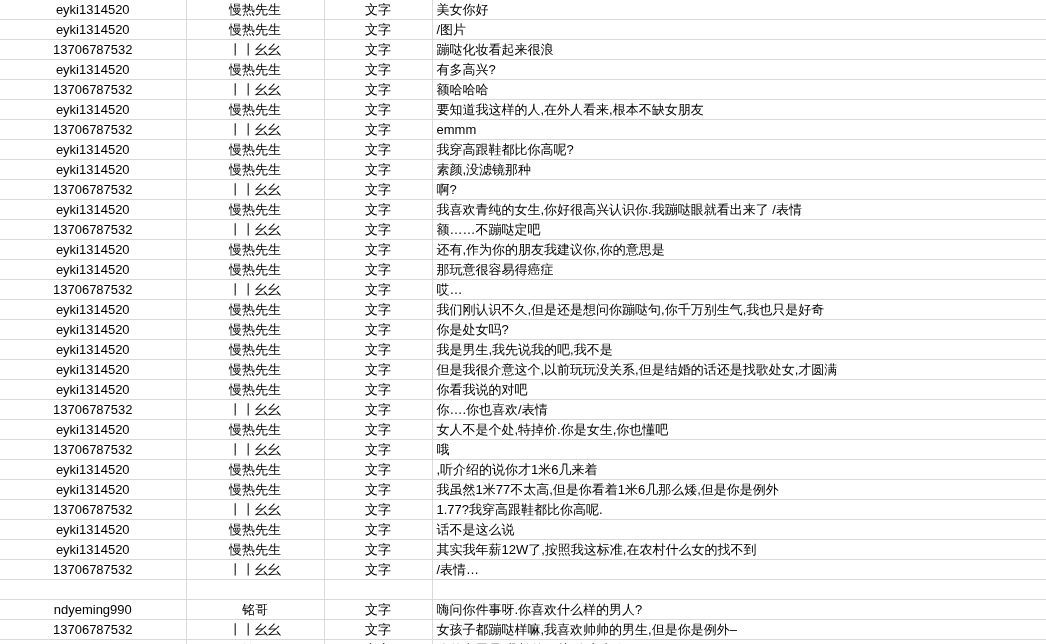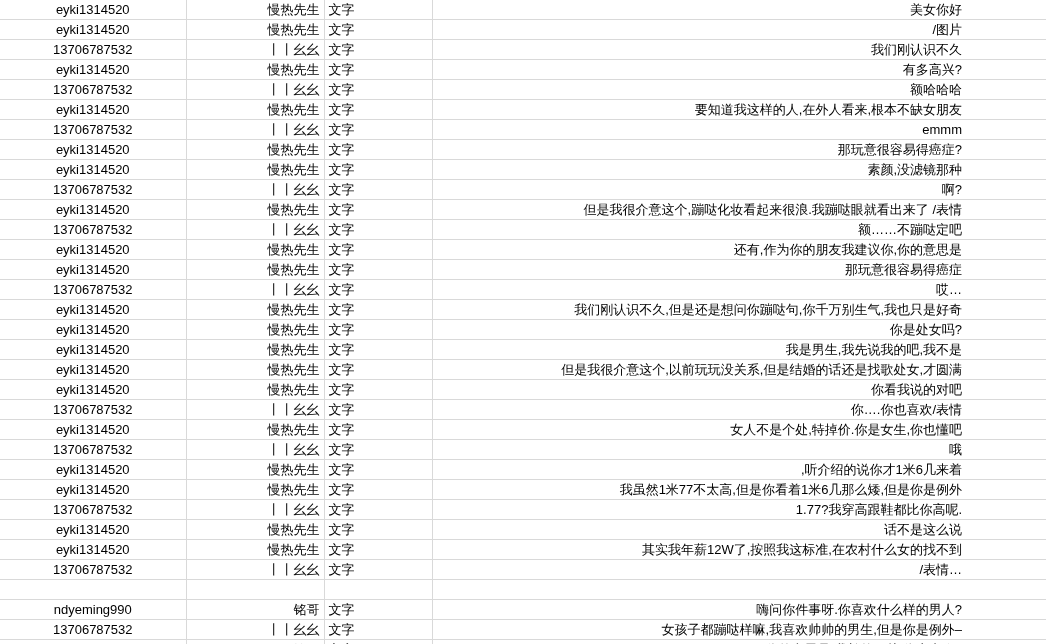"慢热先生" td.nick { text-align: right -> center }
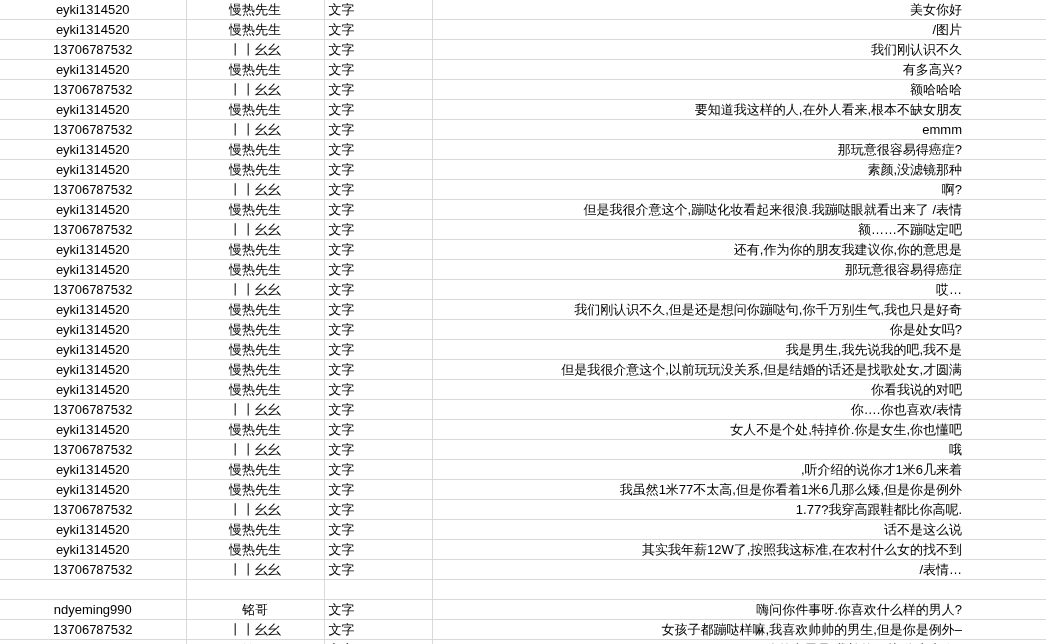"文字" td.type { text-align: left -> center }
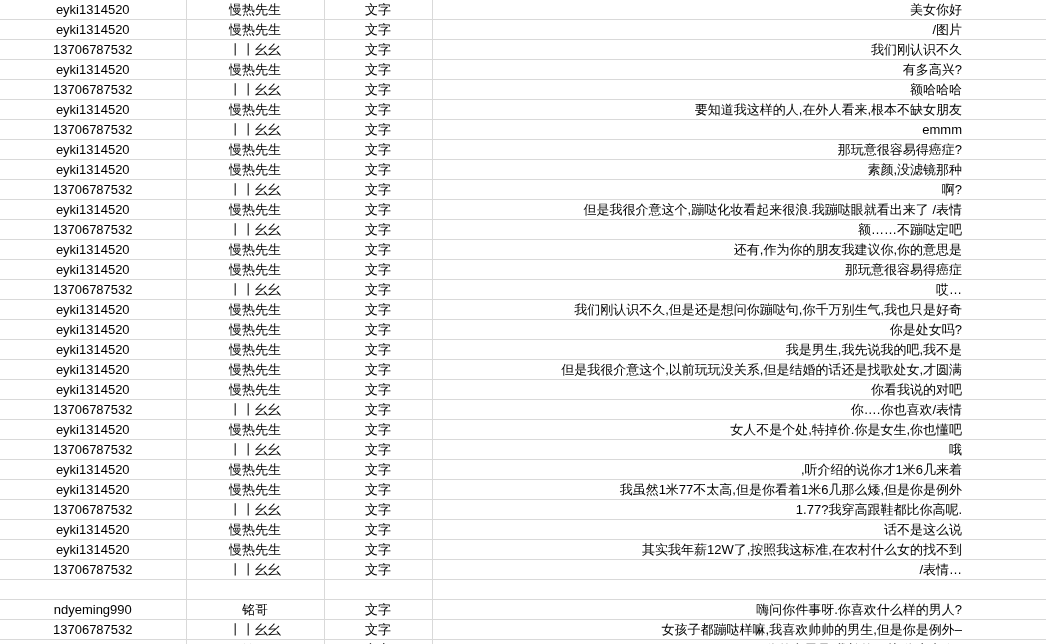"美女你好" td.msg { text-align: right -> none }
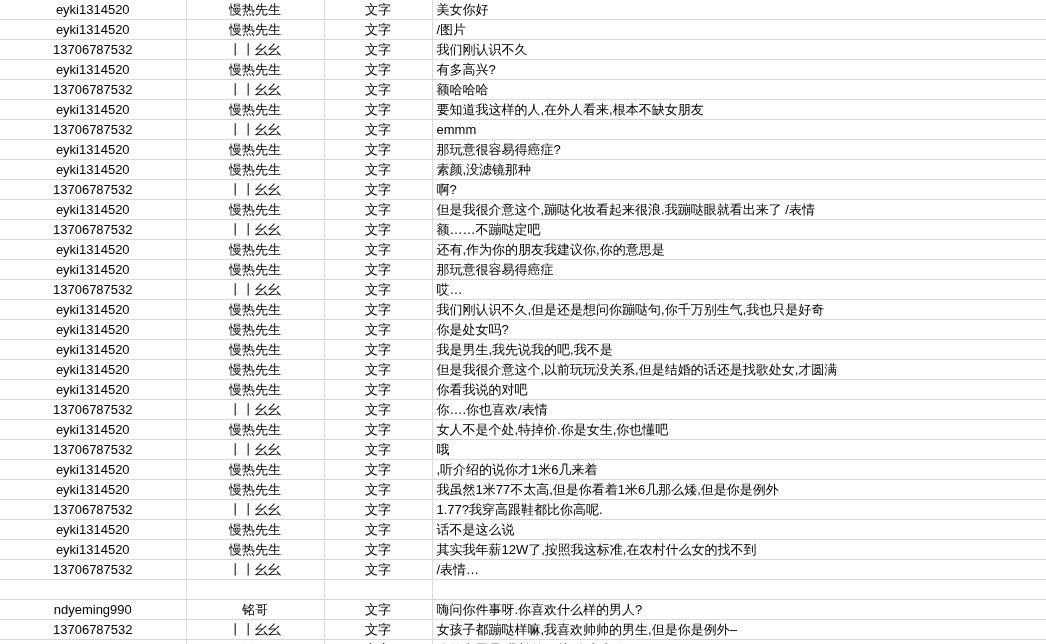"我们刚认识不久" td.msg { text: 我们刚认识不久 -> 蹦哒化妆看起来很浪 }
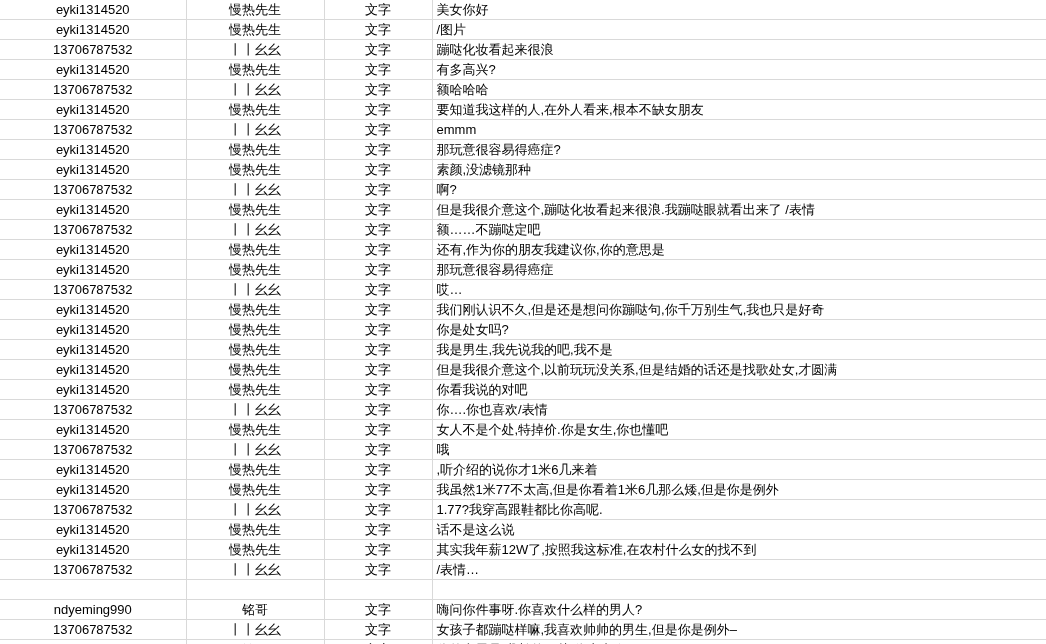"那玩意很容易得癌症?" td.msg { text: 那玩意很容易得癌症 -> 我穿高跟鞋都比你高呢 }
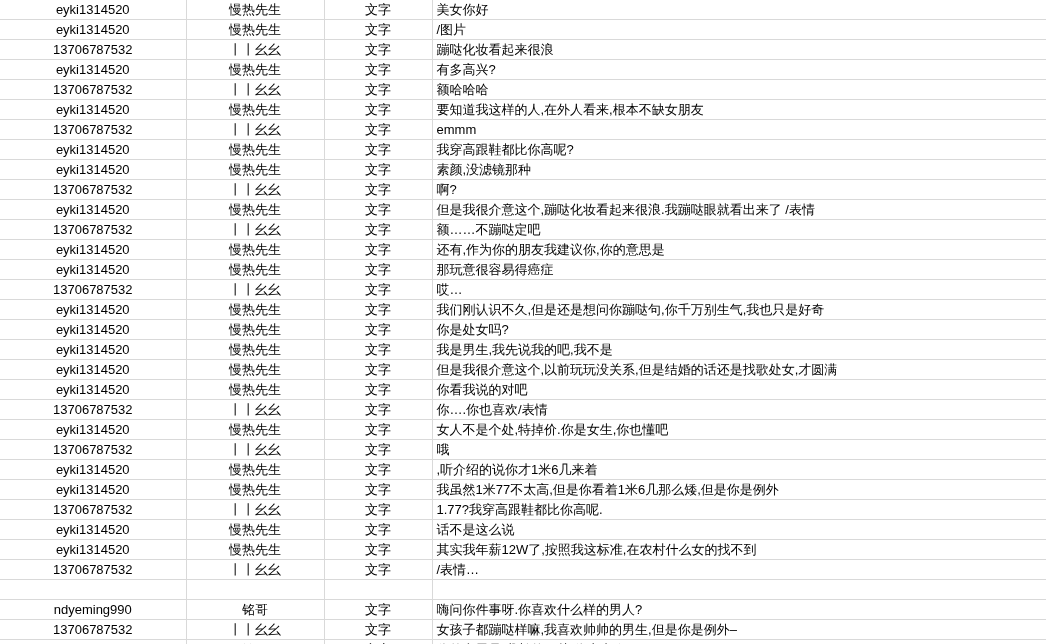"但是我很介意这个,蹦哒化妆看起来很浪.我蹦哒眼就看出来了 /表情" td.msg { text: 但是我很介意这个,蹦哒化妆看起来很浪 -> 我喜欢青纯的女生,你好很高兴认识你 }
